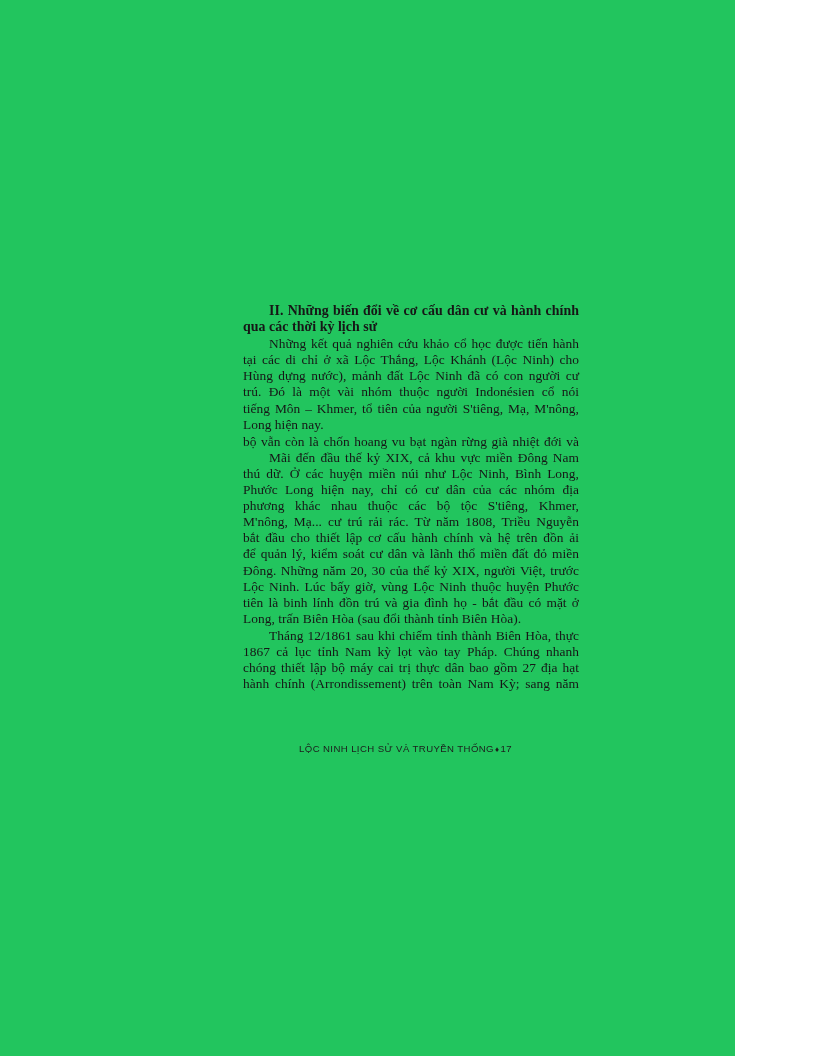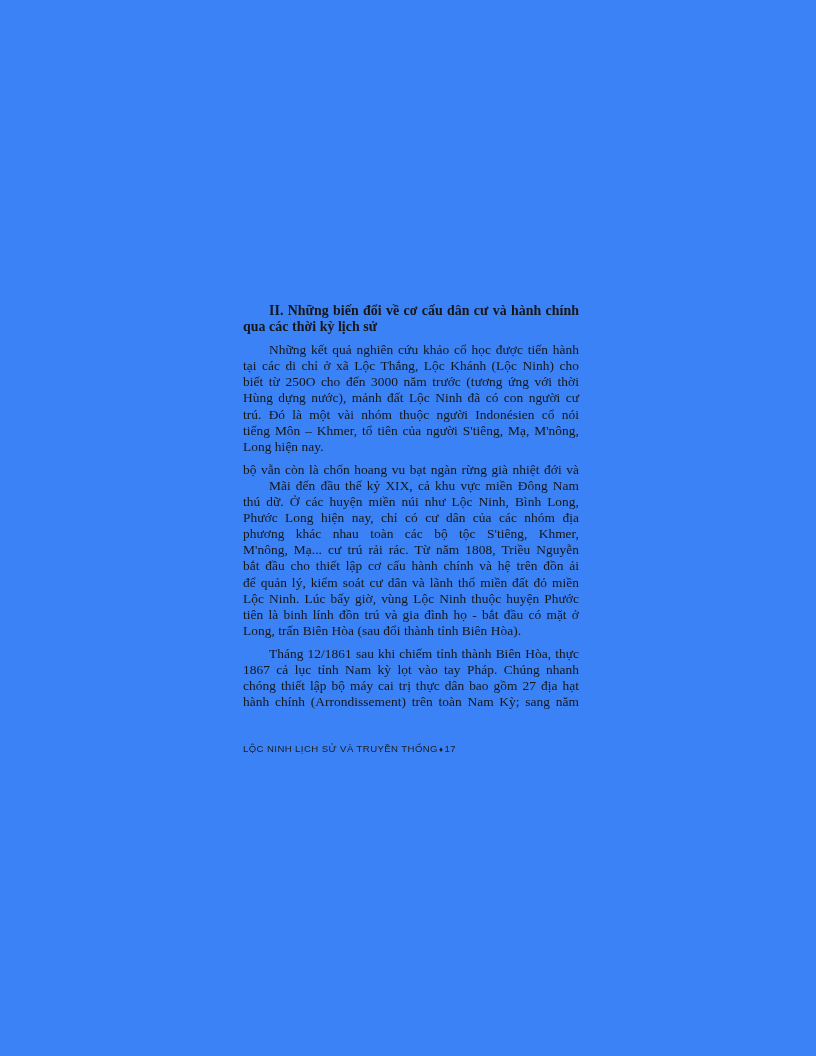"II. Những biến đổi về" .page { background: #3b82f6 -> #22c55e; width: 816px -> 735px }
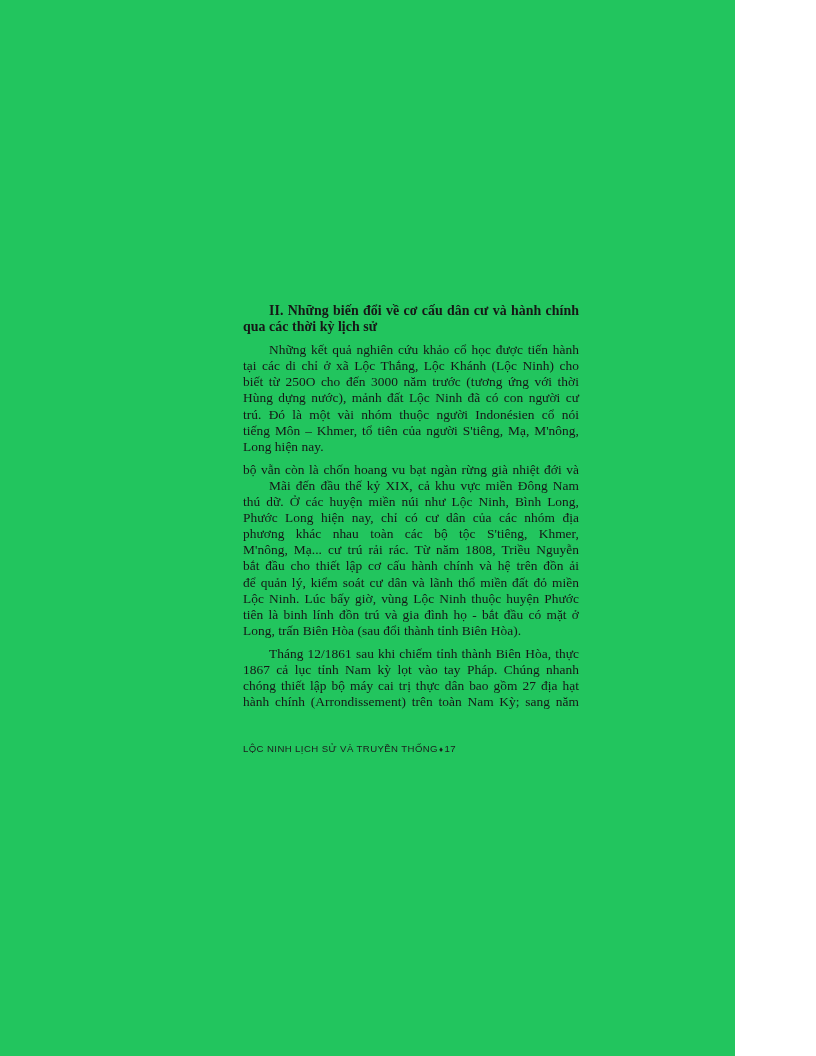"Những kết quả nghiên cứu" .paragraph + .paragraph, .heading + .paragraph { margin-top: 7px -> 1px }
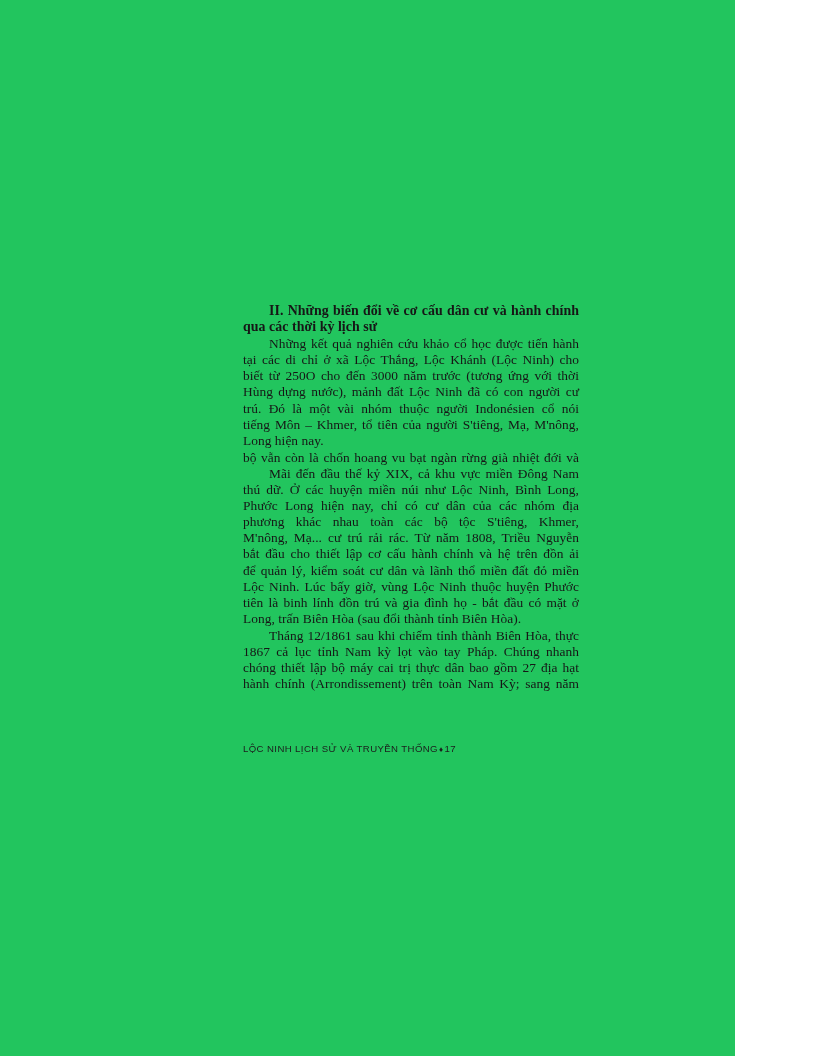"biết từ 250O cho đến" div.line { html: <div>biết từ 250O cho đến 3000 năm trước (tương ứng với thời</div> -> none }
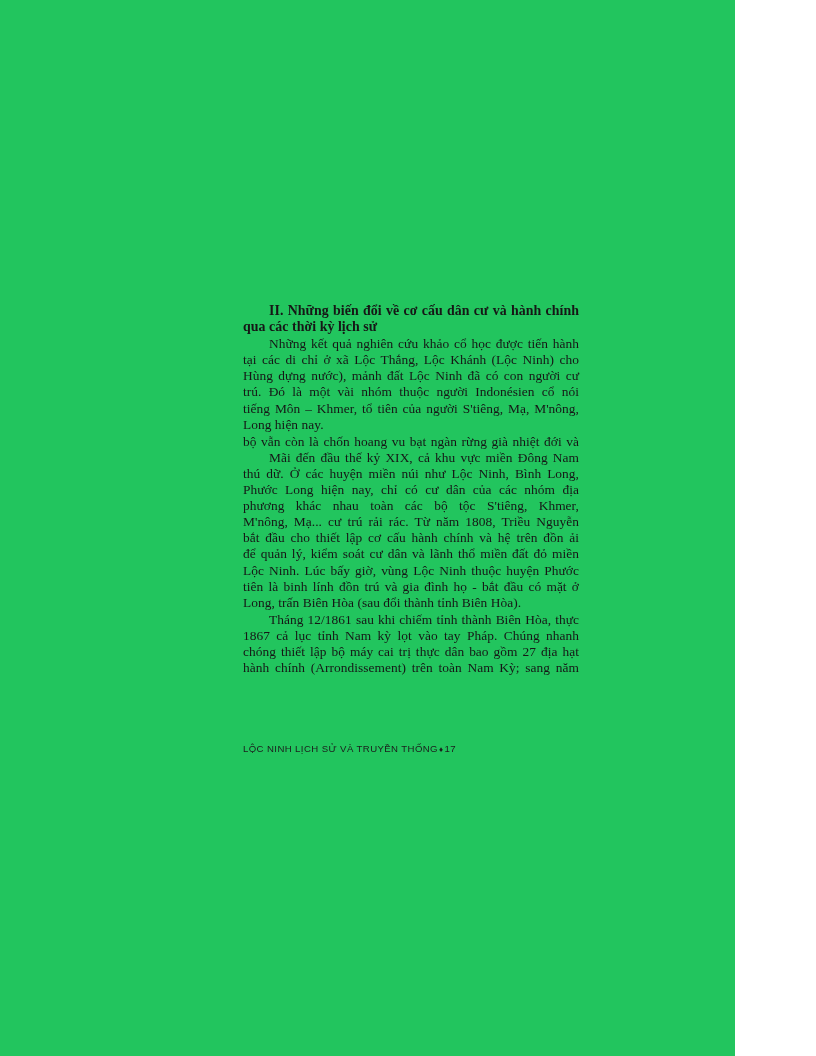"phương khác nhau toàn các" div.line { text: toàn -> thuộc }
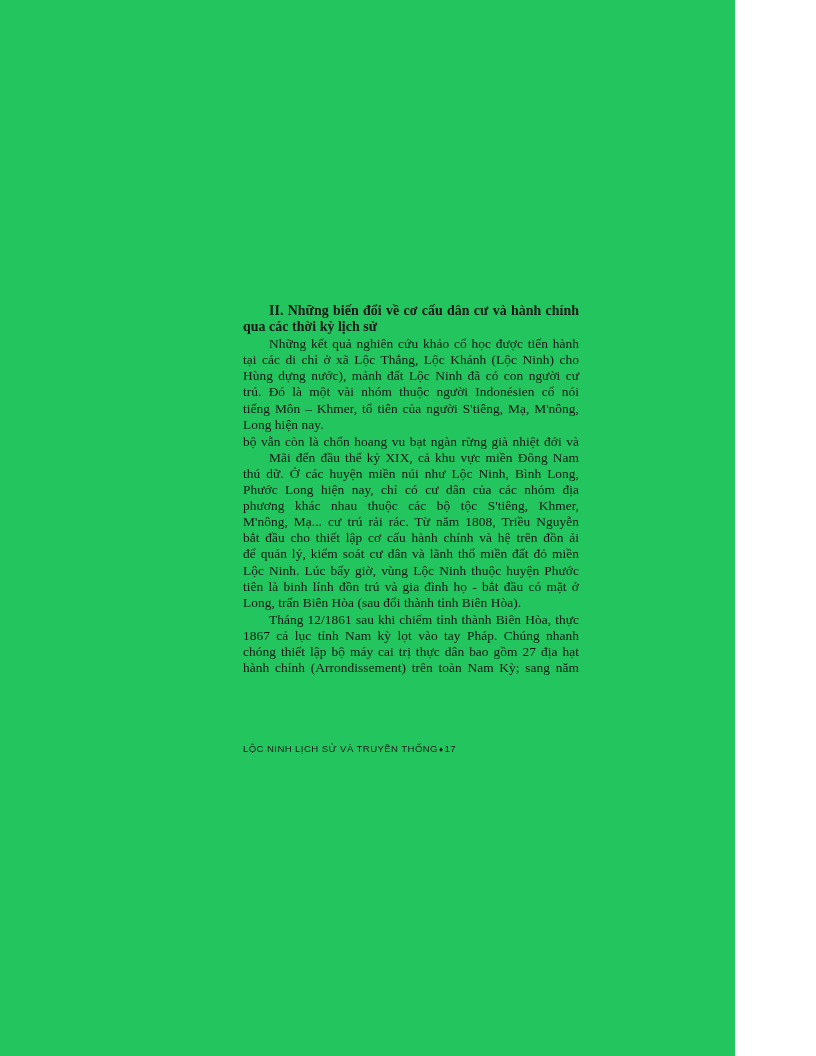"Đông. Những năm 20, 30" div.line { html: none -> <div>Đông. Những năm 20, 30 của thế kỷ XIX, người Việt, trước</div> }
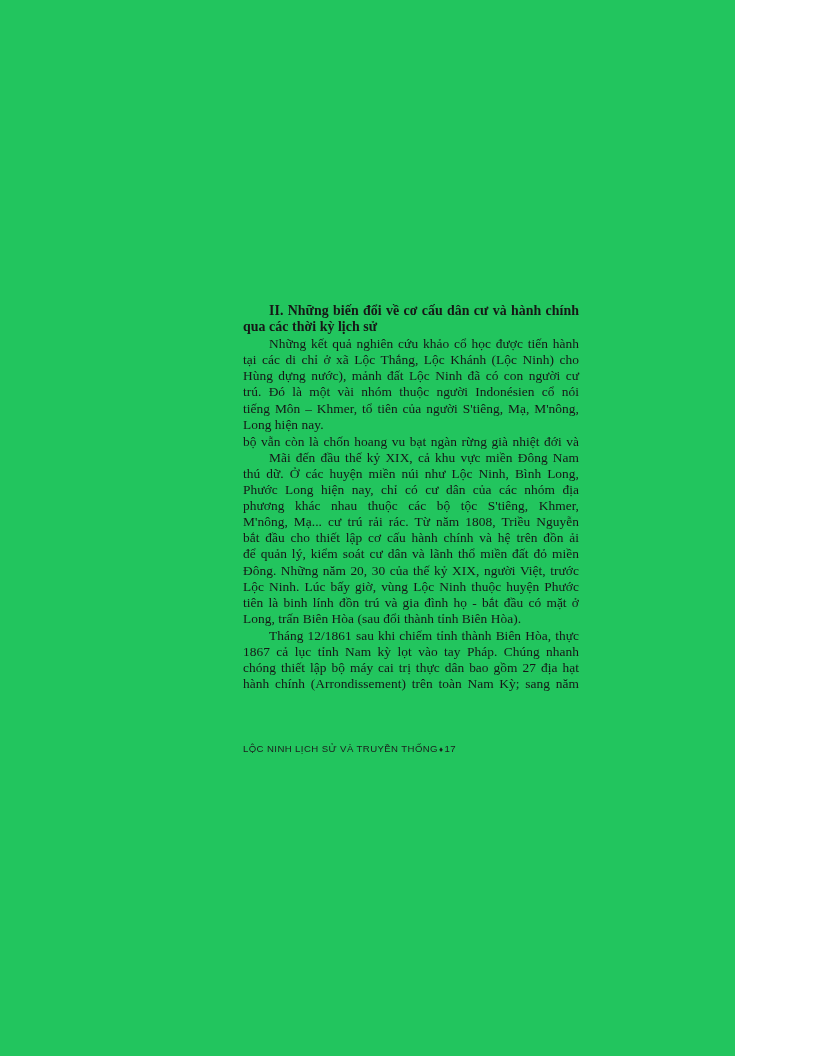"LỘC NINH LỊCH SỬ VÀ" .footer { text-align: left -> center }
